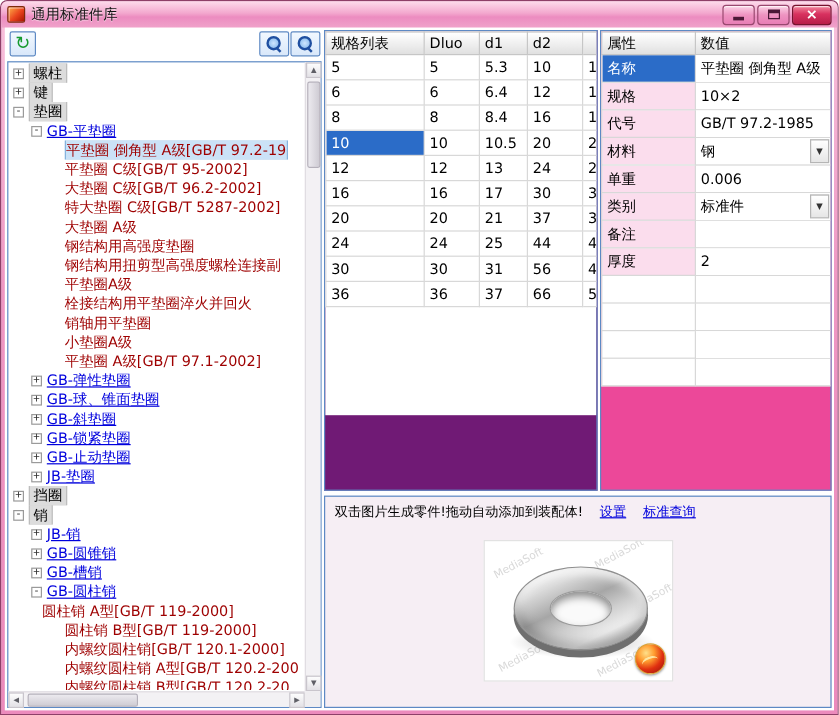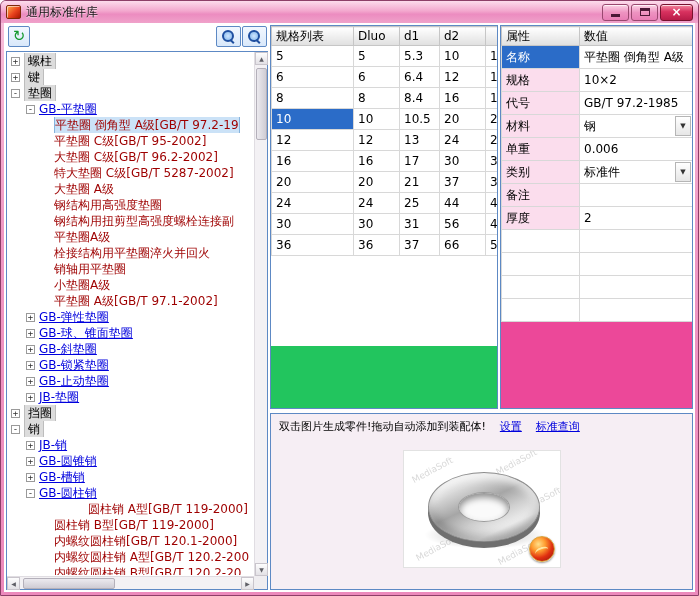"规格列表" .spec-panel { background: #22c55e -> #701a75 }
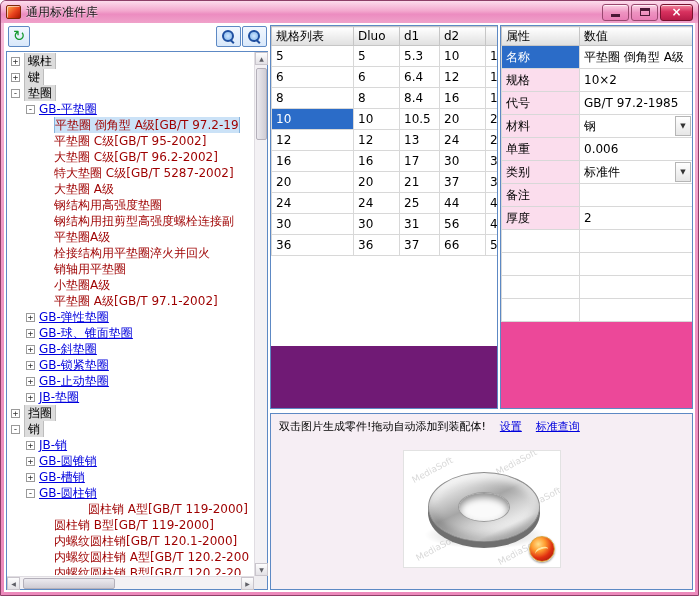"圆柱销 A型[GB/T 119-2000]" div.trow { margin-left: 34px -> none; padding-left: 33px -> 14px }
